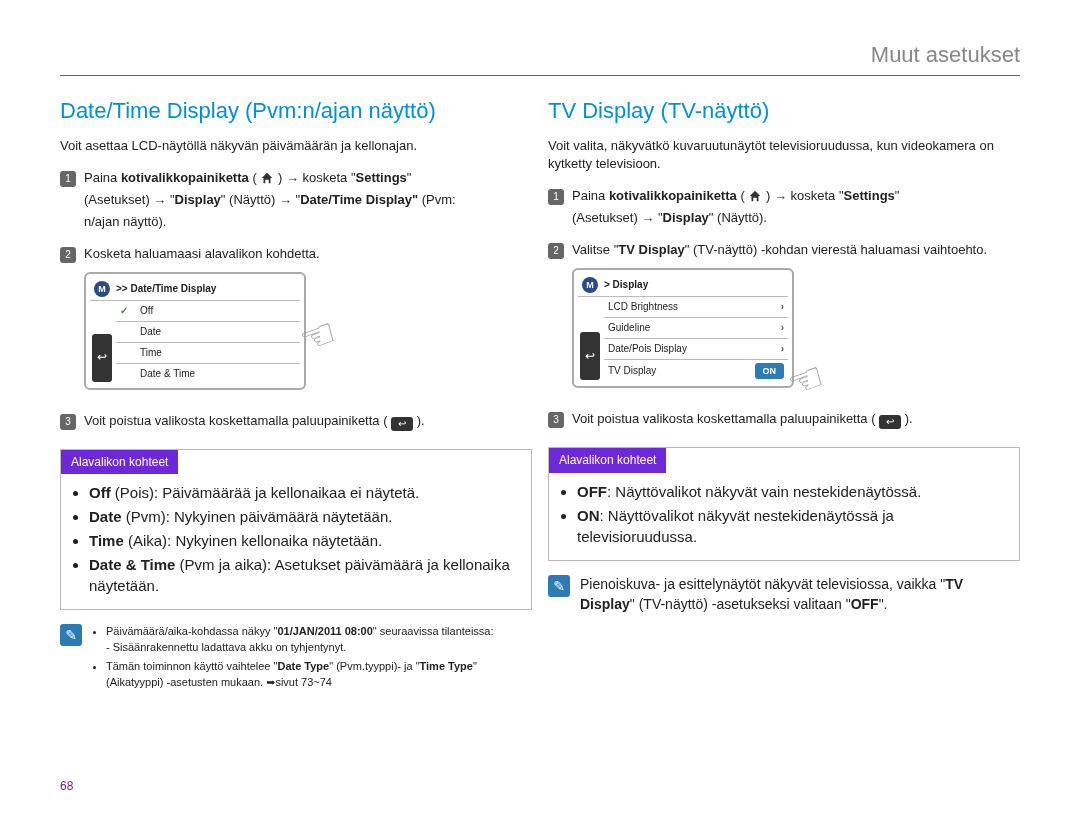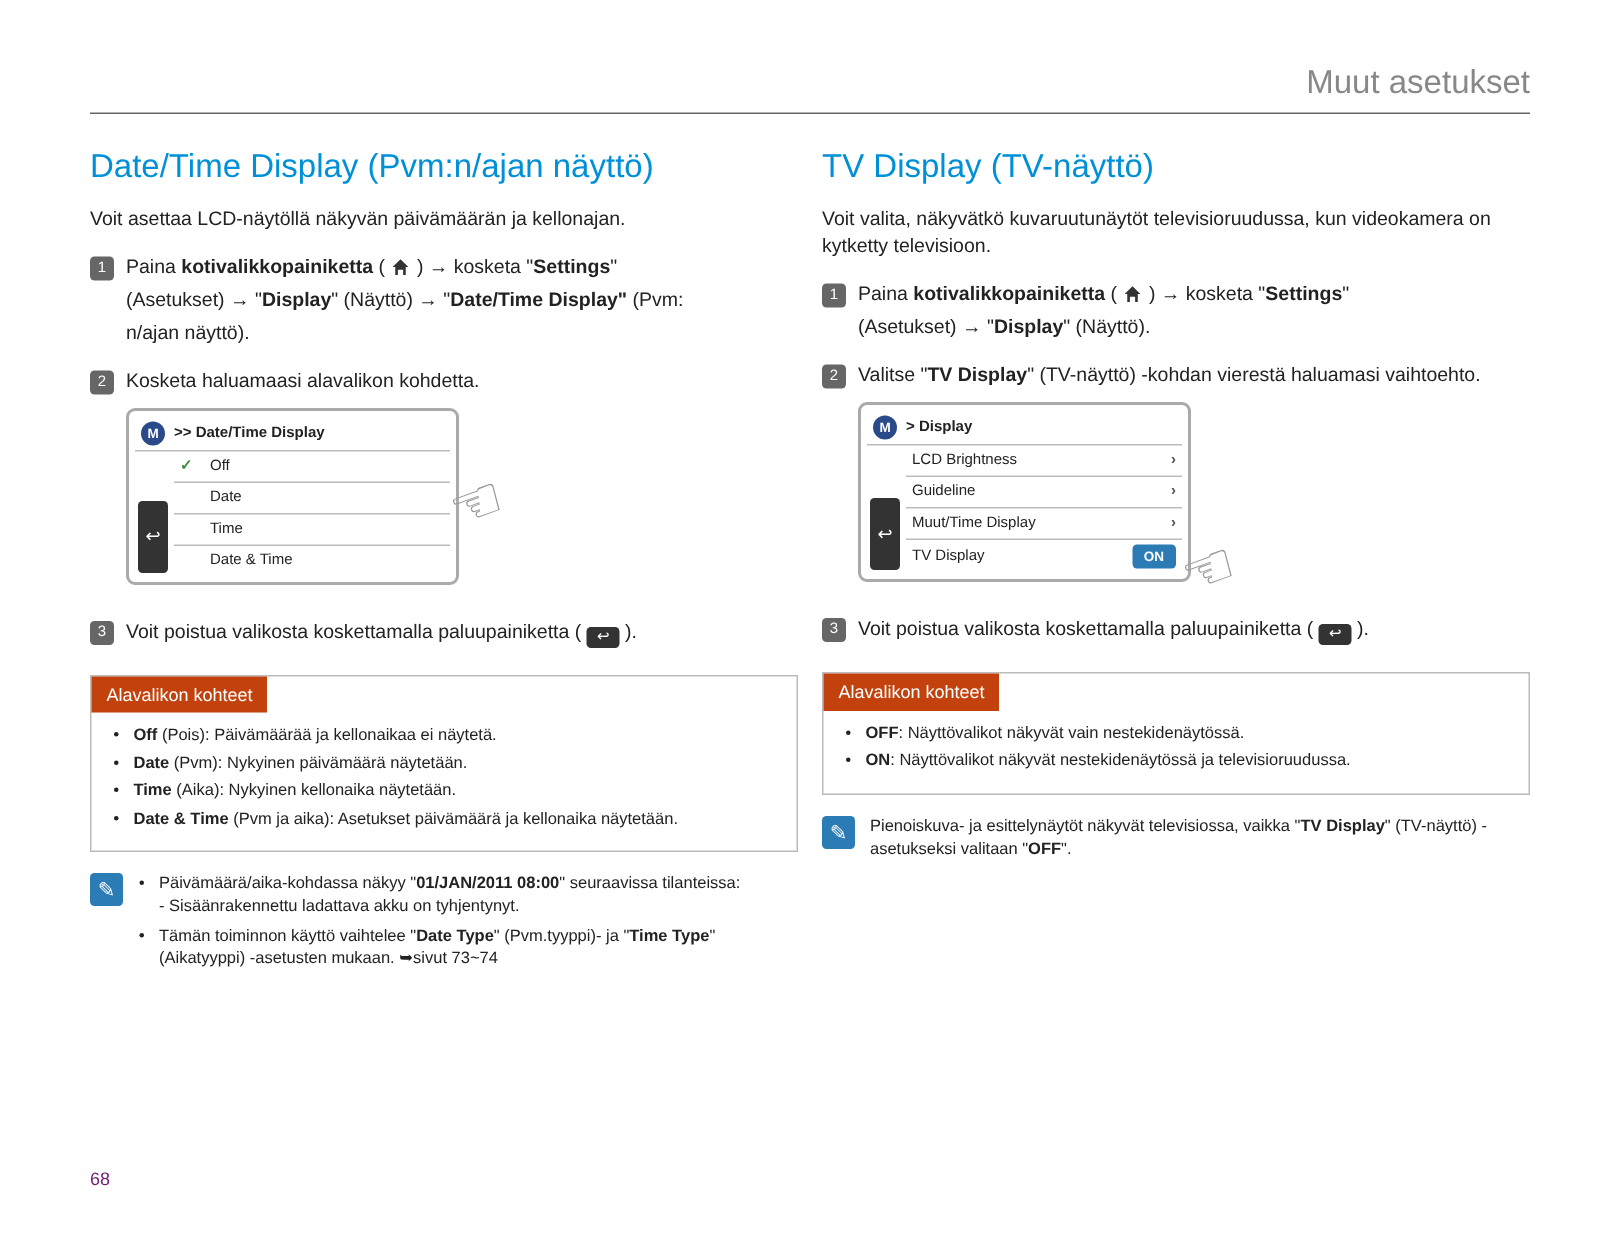"Muut/Time Display" span { text: Muut/Time -> Date/Pois }
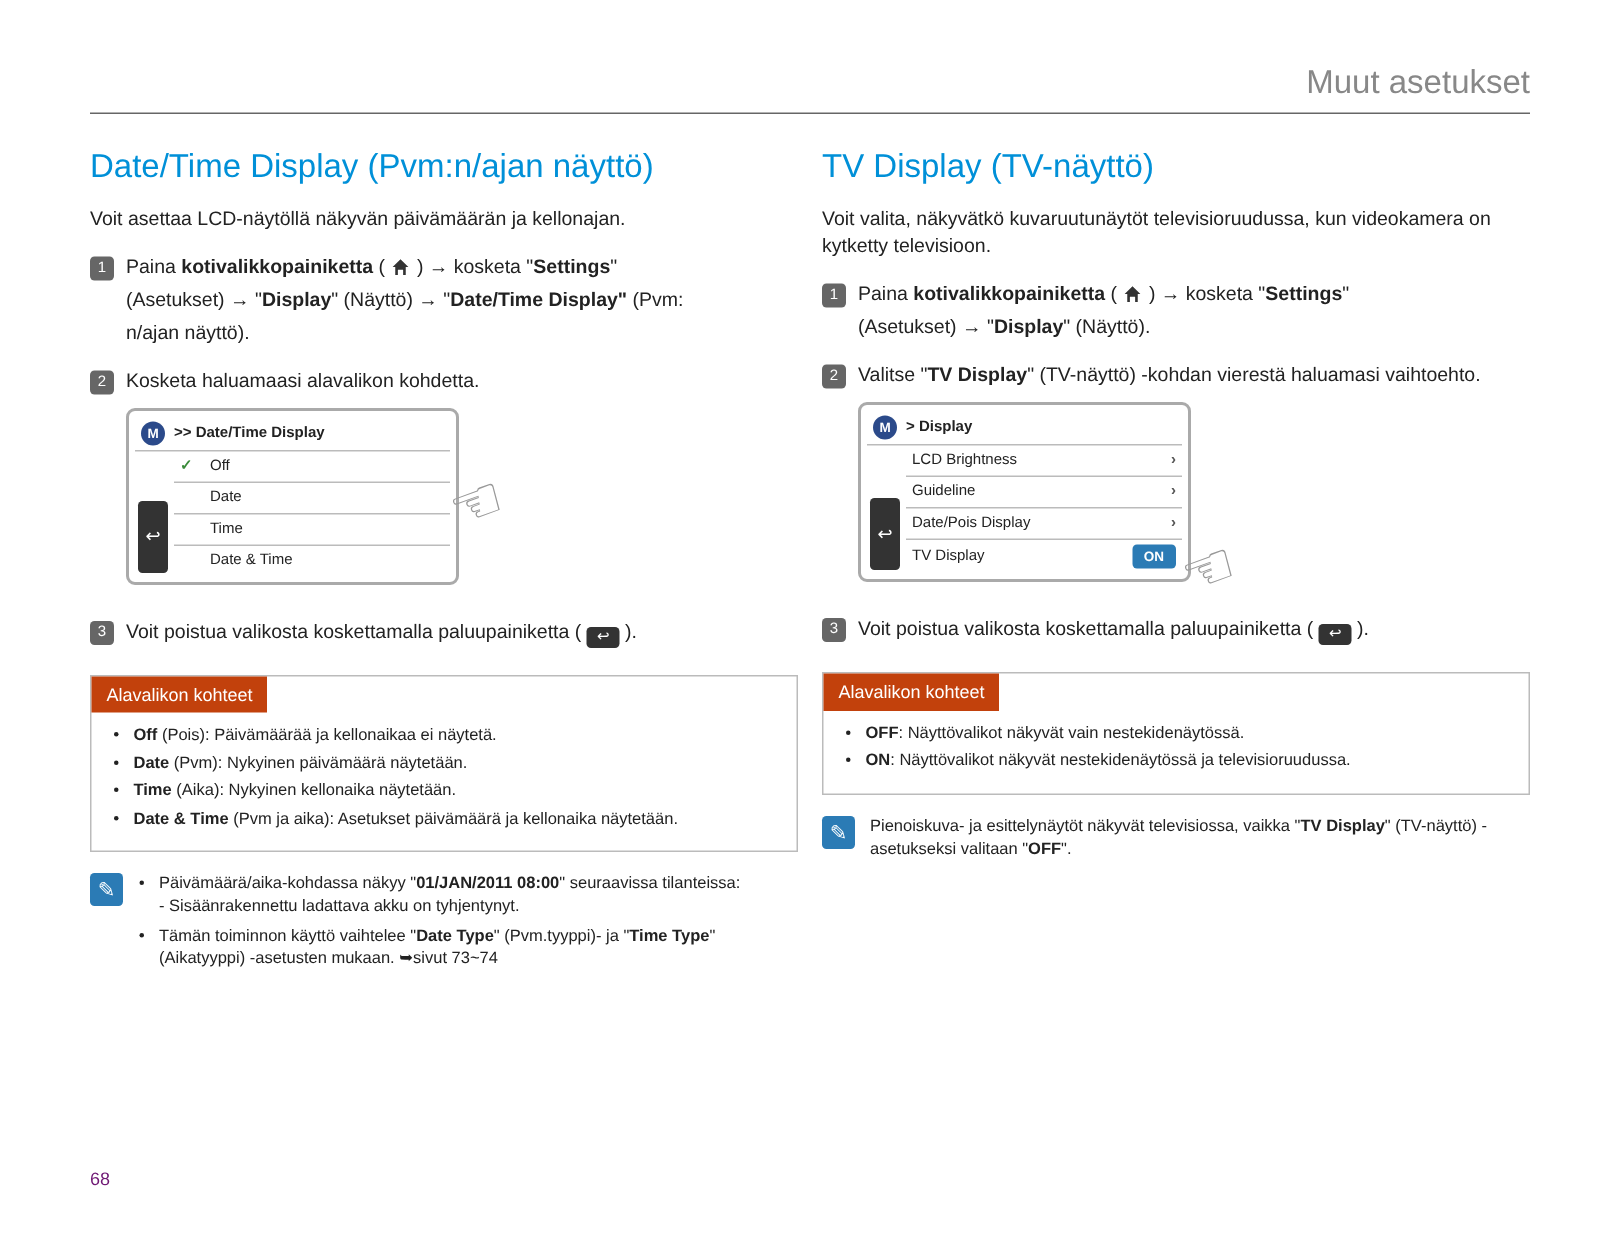"Alavalikon kohteet" .submenu-title { background: #c2410c -> #6d28d9 }
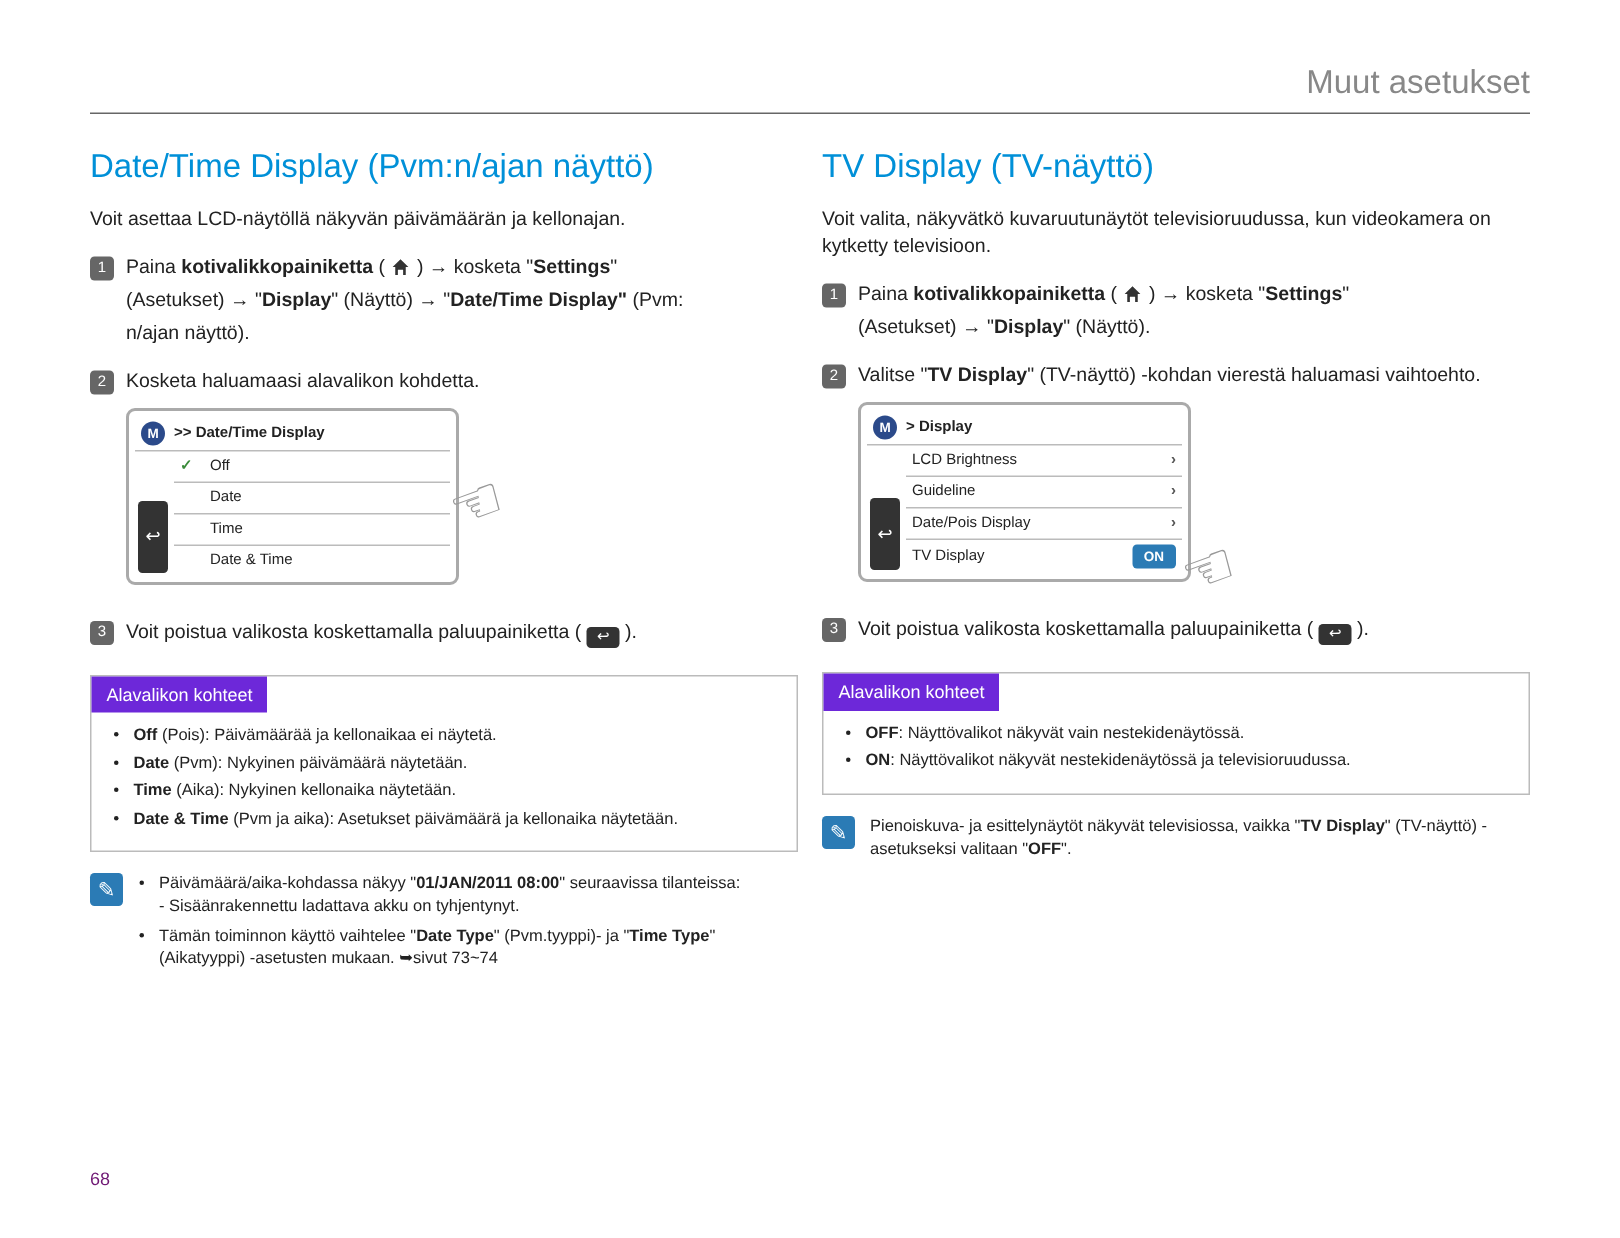"Off (Pois): Päivämäärää ja kellonaikaa" .submenu-body li { font-size: 11px -> 15px }
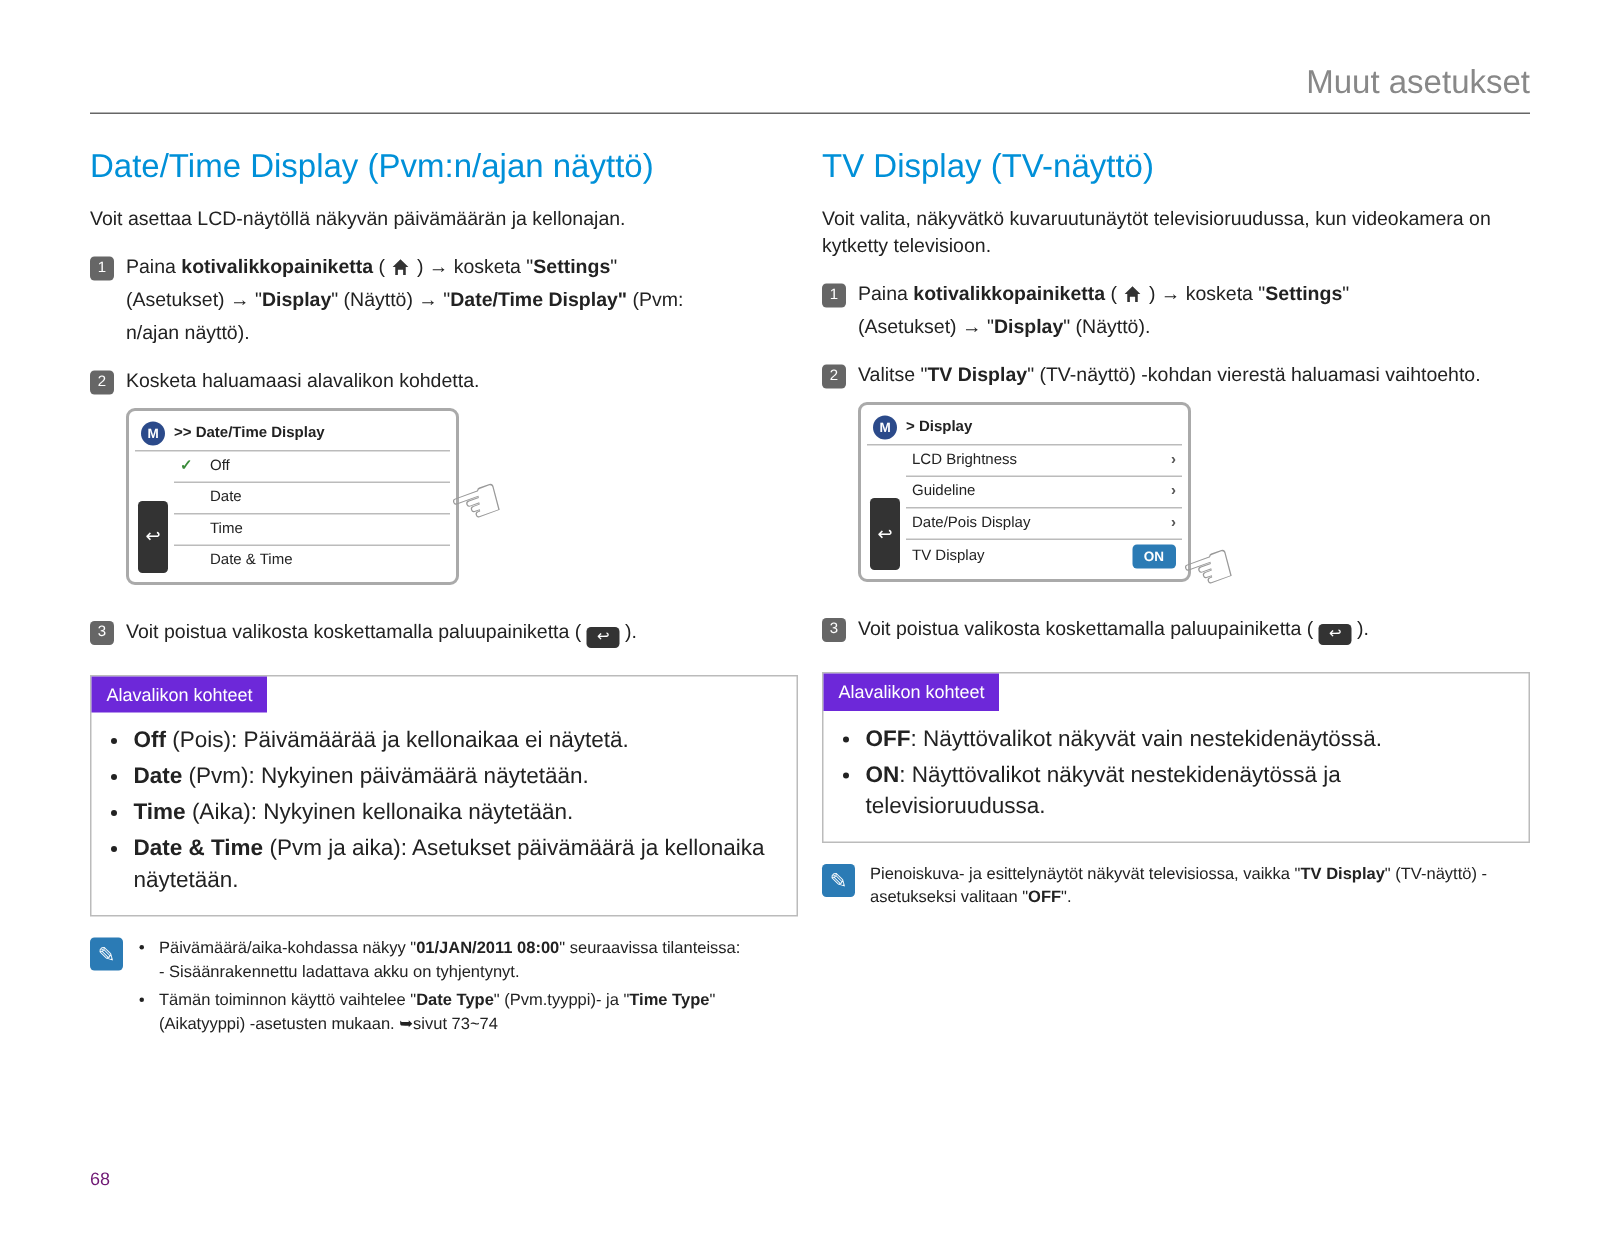"Pienoiskuva- ja esittelynäytöt näkyvät" .note-body p { font-size: 11px -> 14px }
